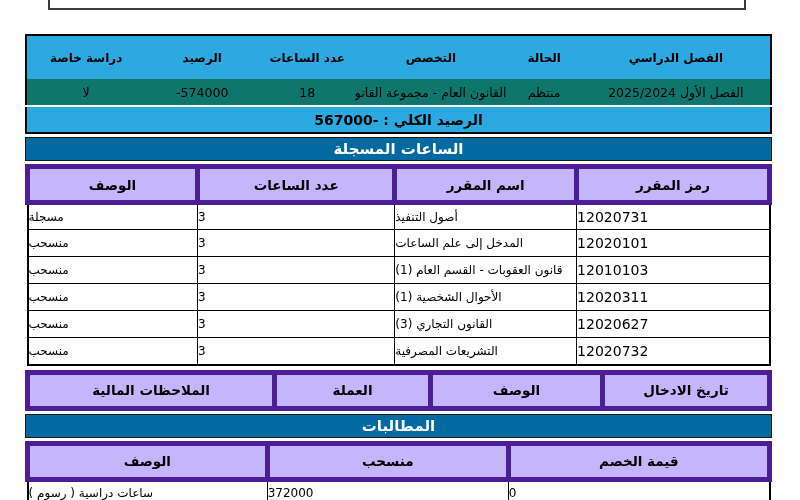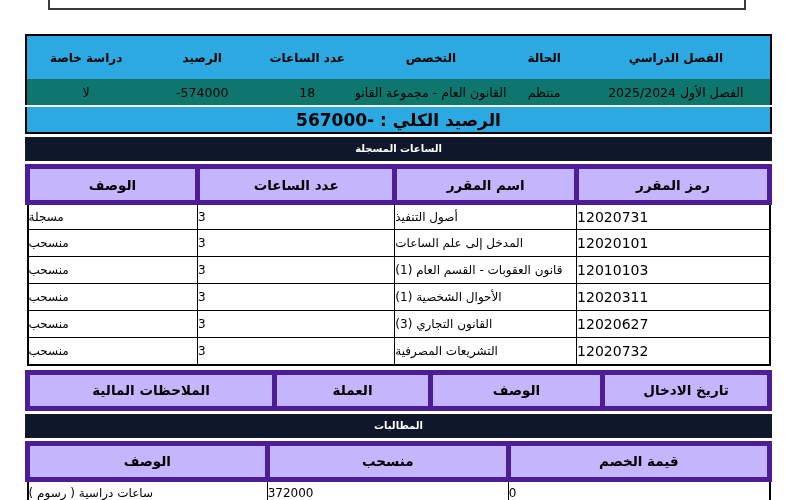"الرصيد الكلي : -567000" .summary-table td.total-cell { font-size: 17px -> 14px }
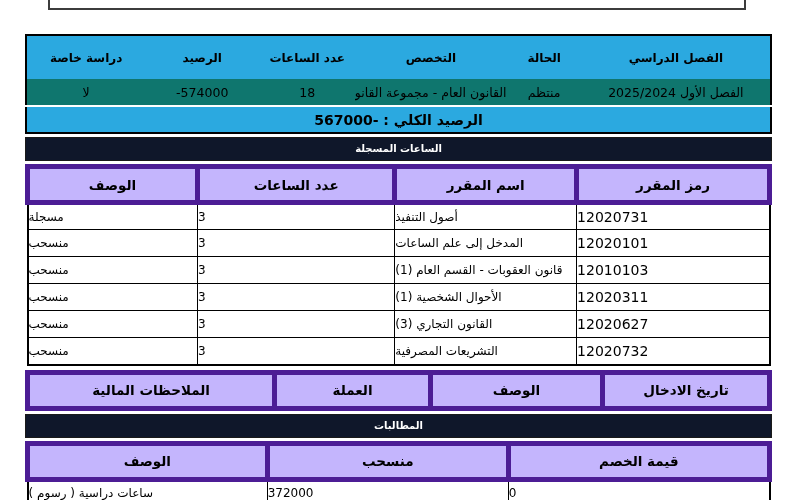"الساعات المسجلة" .section-bar { background: #0f172a -> #0369a1; font-size: 10px -> 15px }
